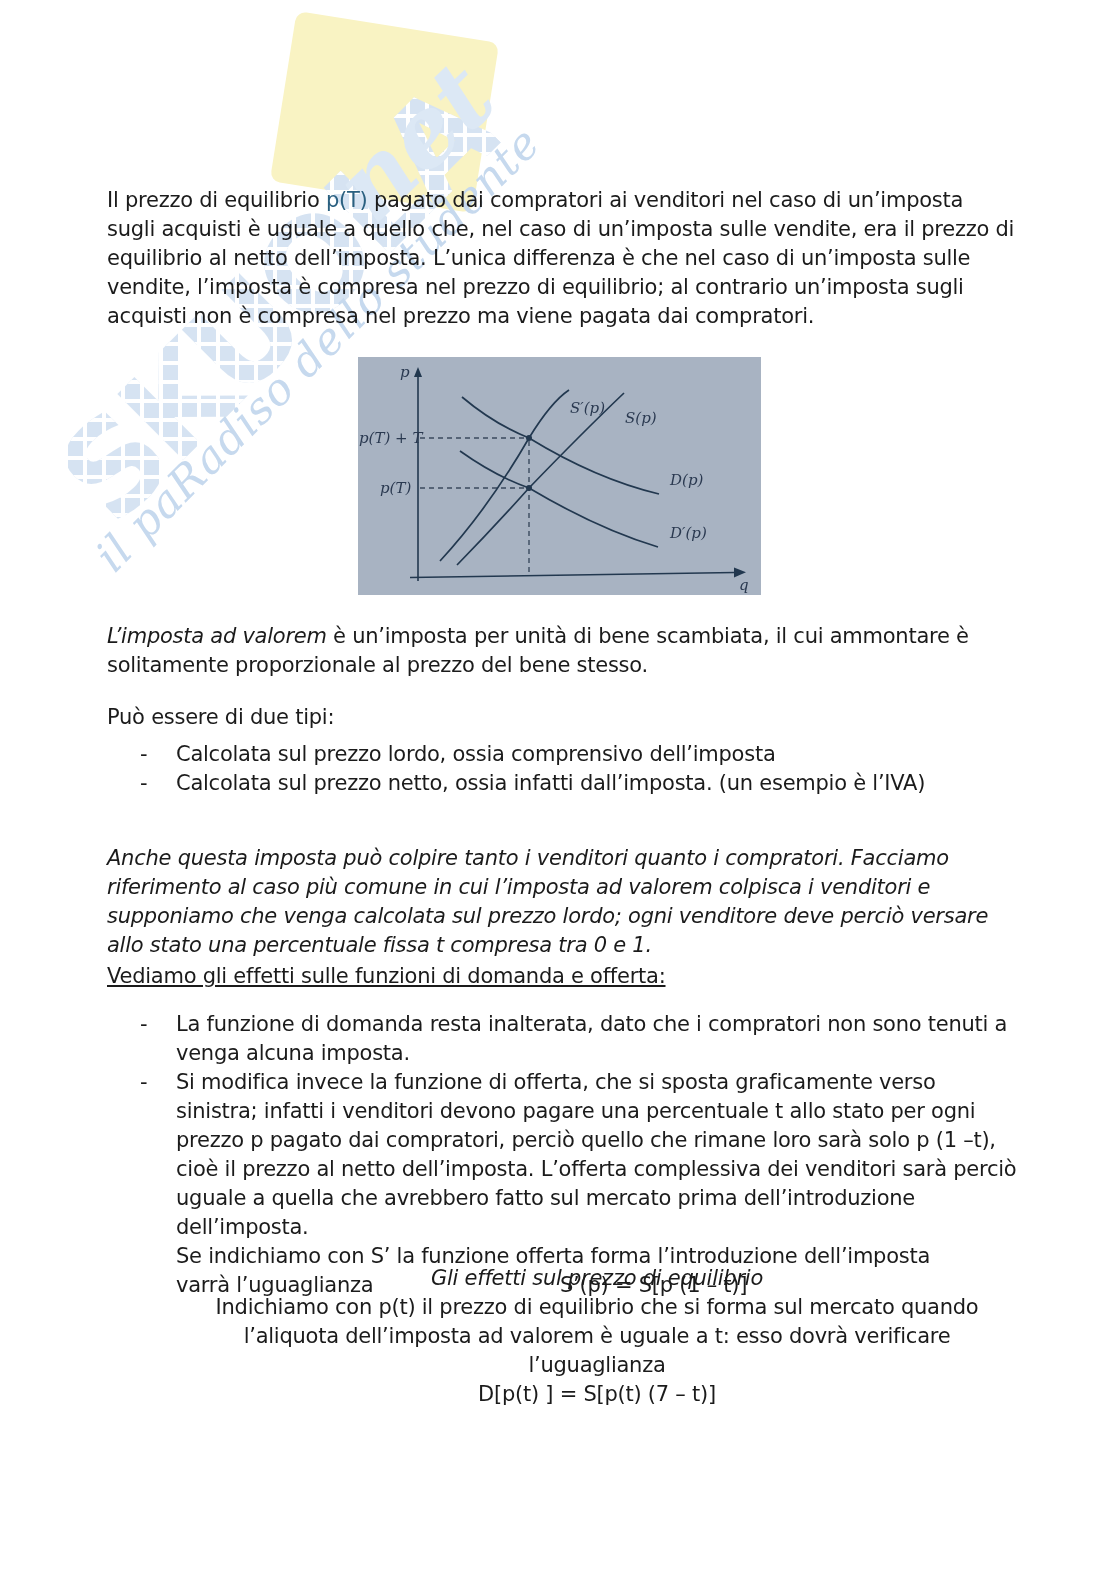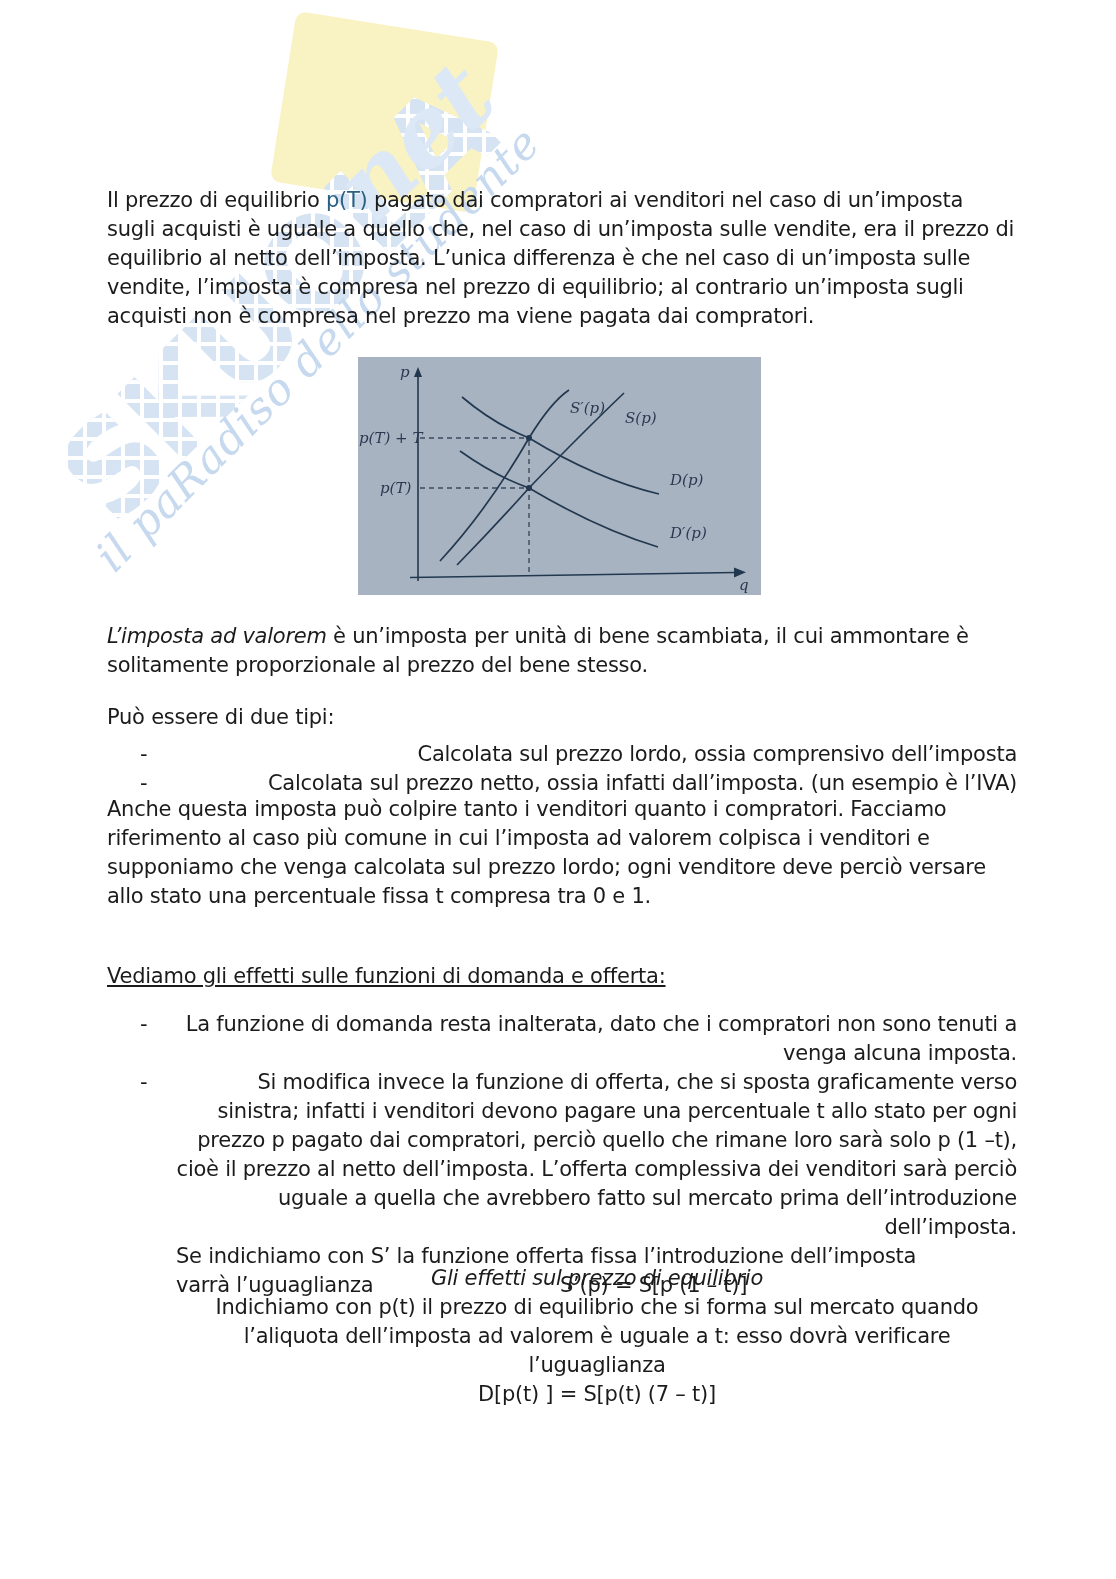"Calcolata sul prezzo lordo, ossia" .li .txt { text-align: right -> none }
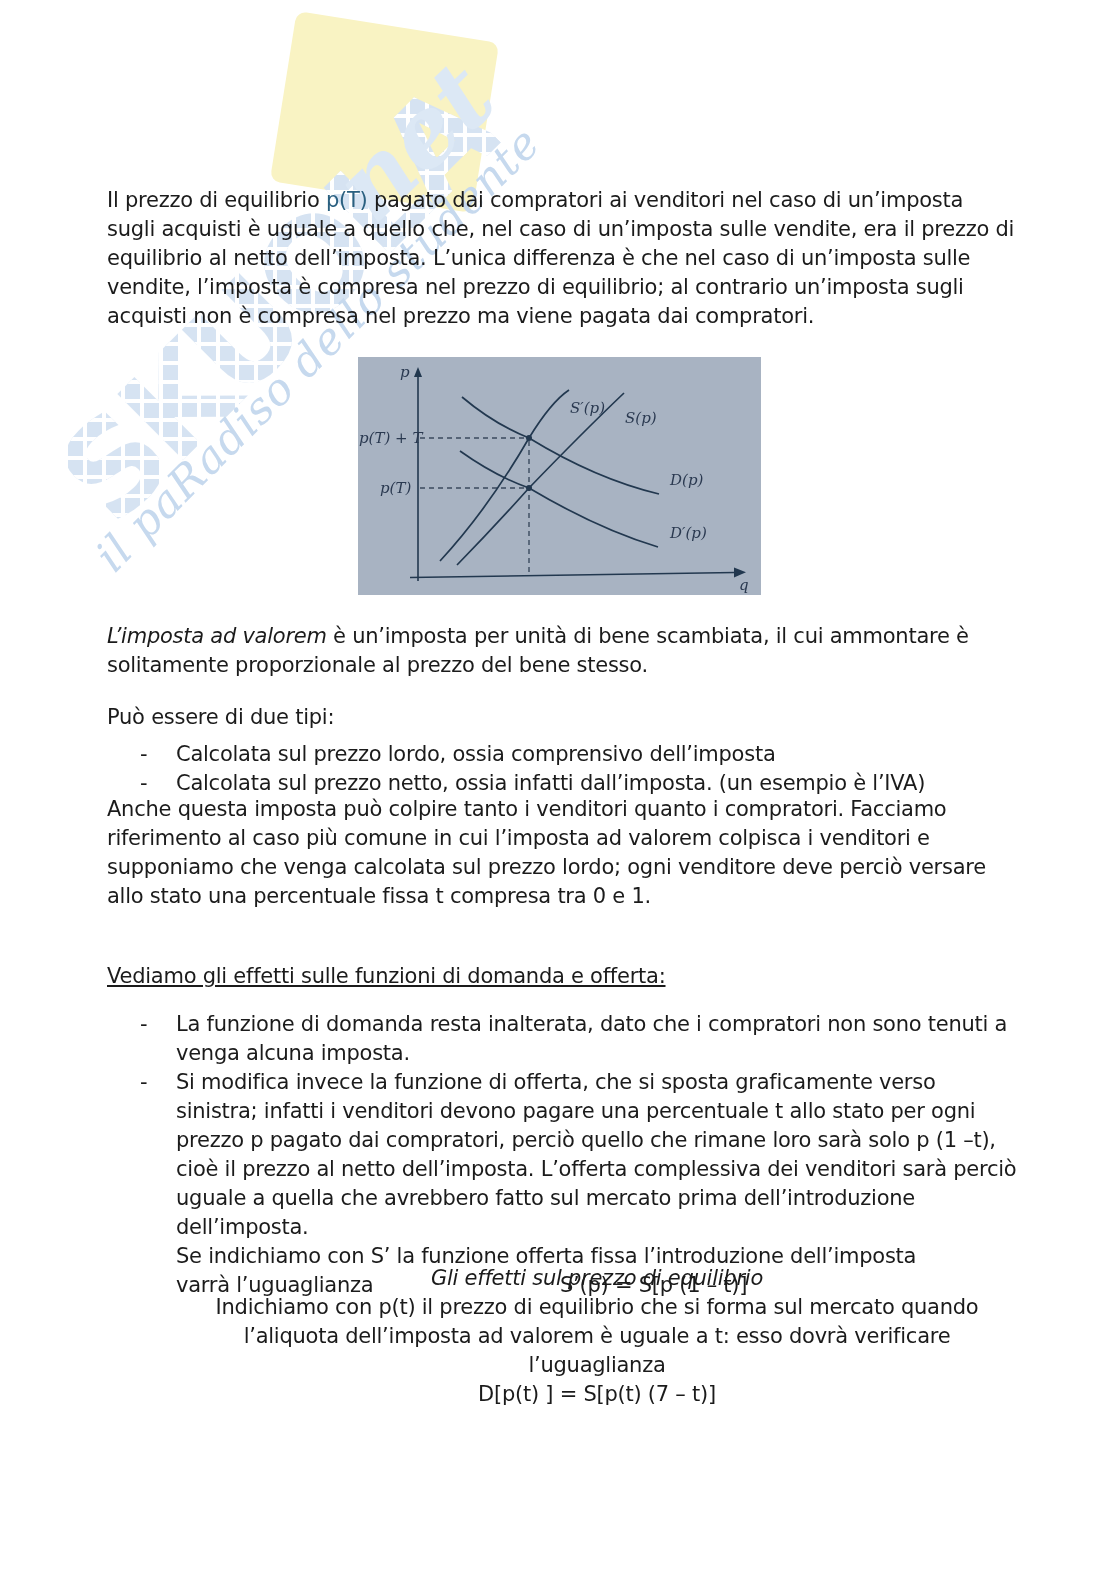"Anche questa imposta può colpire" p.blk { font-style: none -> italic; top: 795px -> 844px }
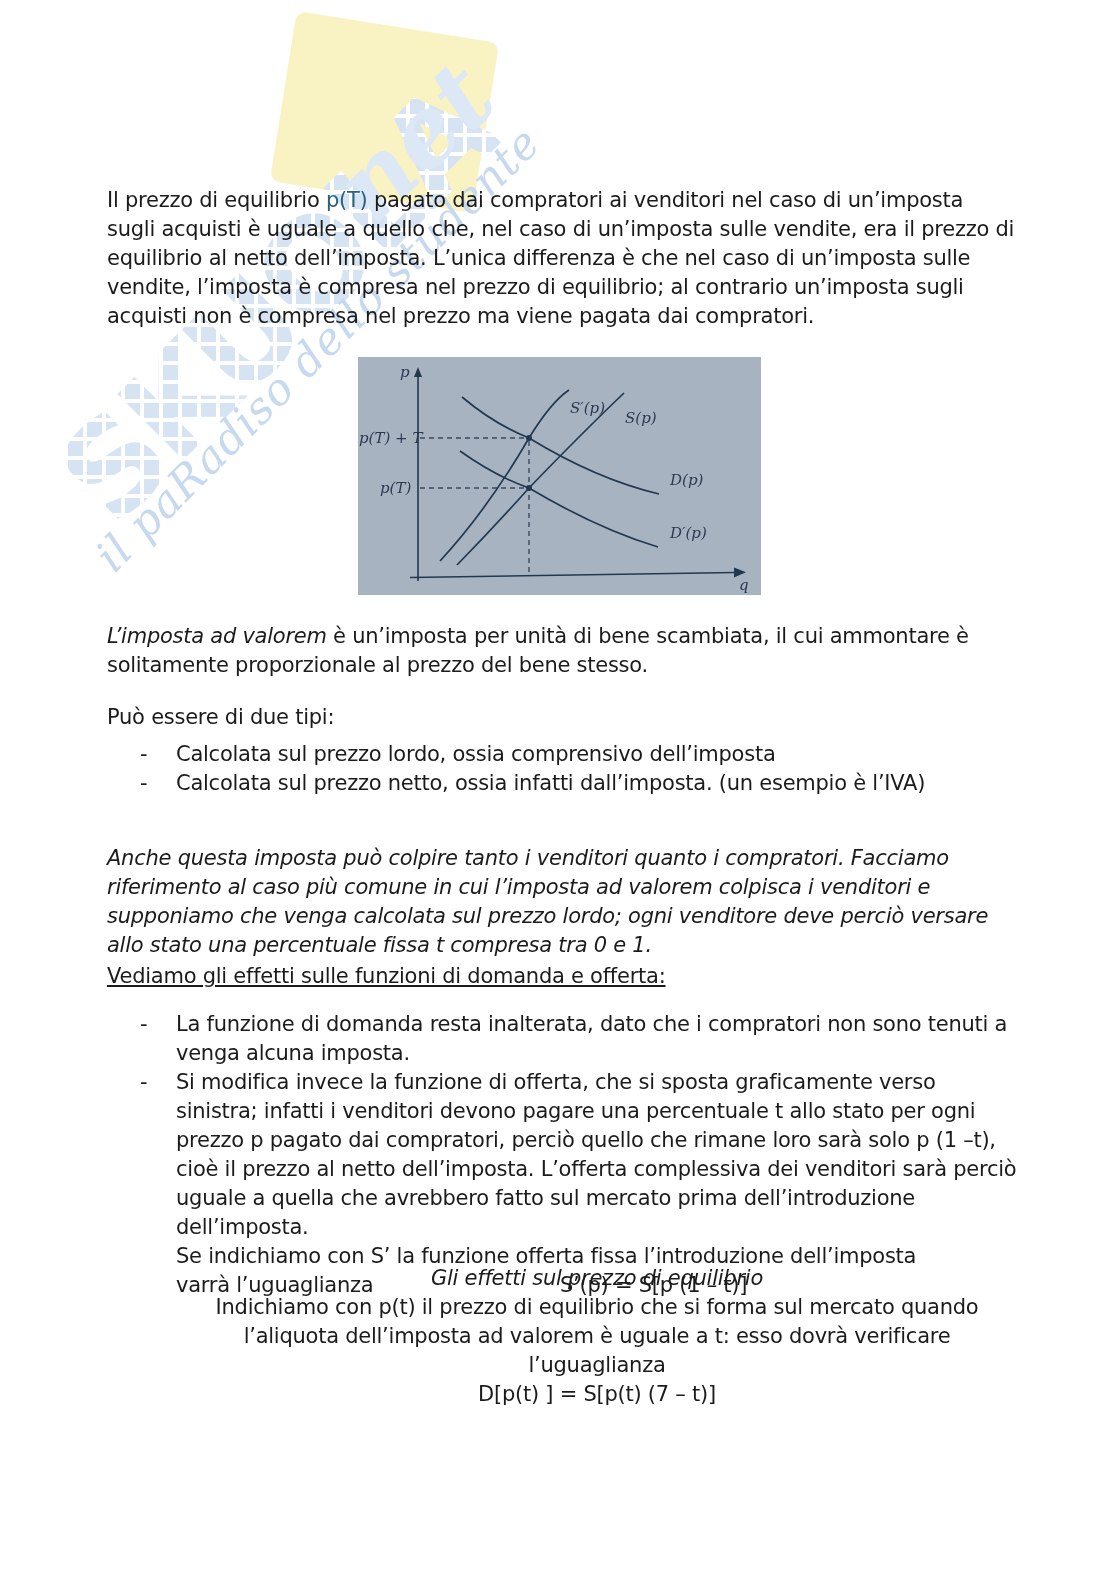"Se indichiamo con S’ la" div.cont-line { text: fissa -> forma }
